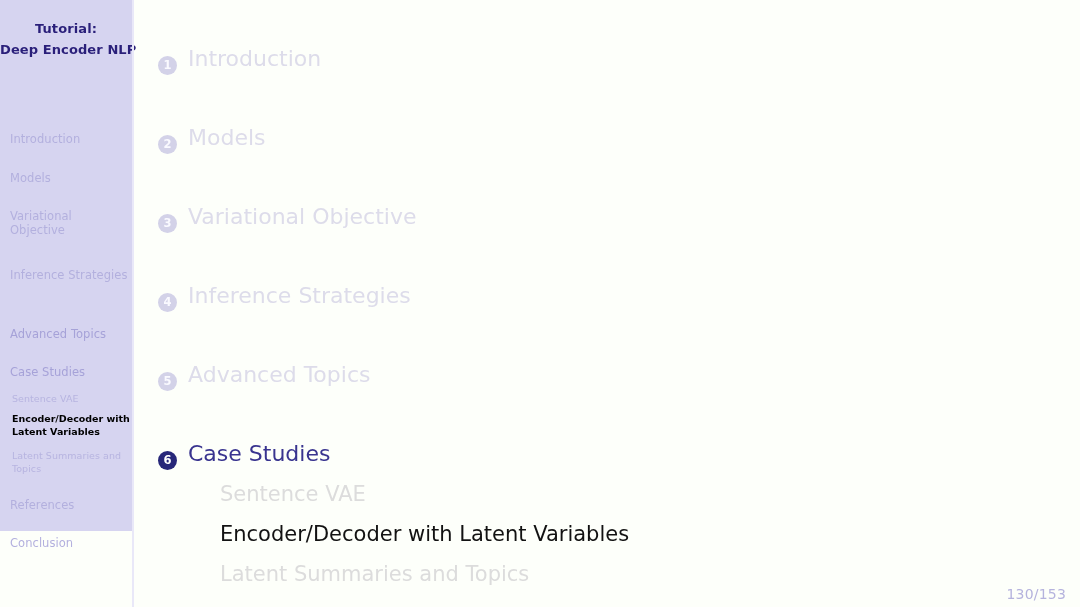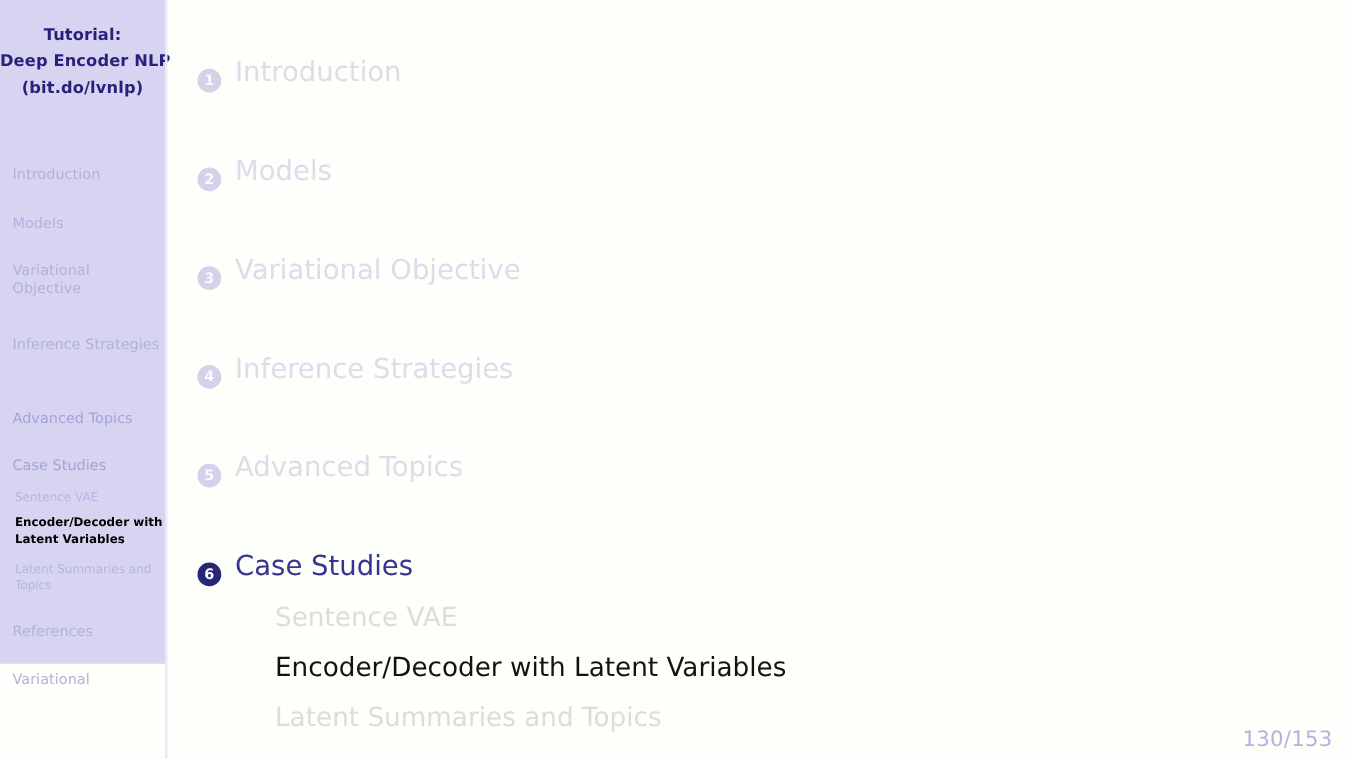"(bit.do/lvnlp)" div { html: <div>(bit.do/lvnlp)</div> -> none }
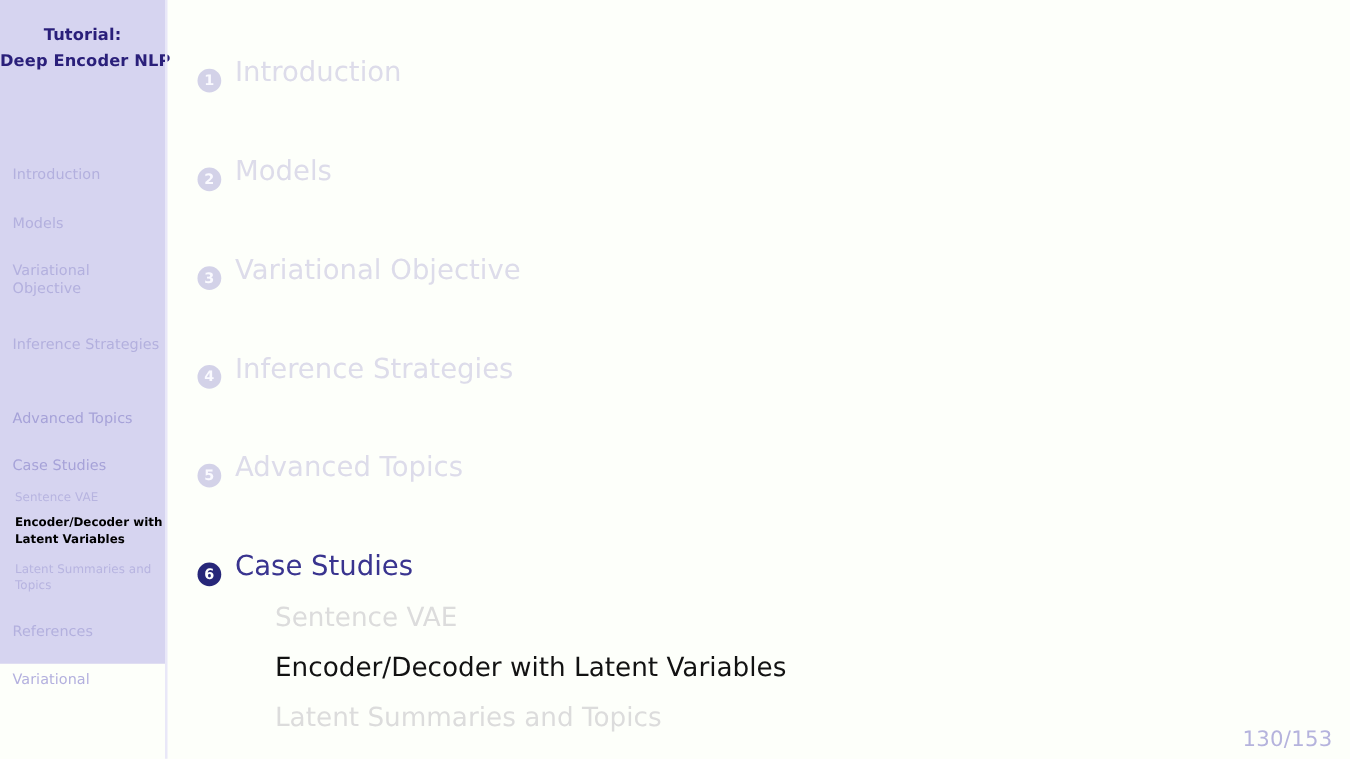"Variational" div.sb-section { text: Variational -> Conclusion }
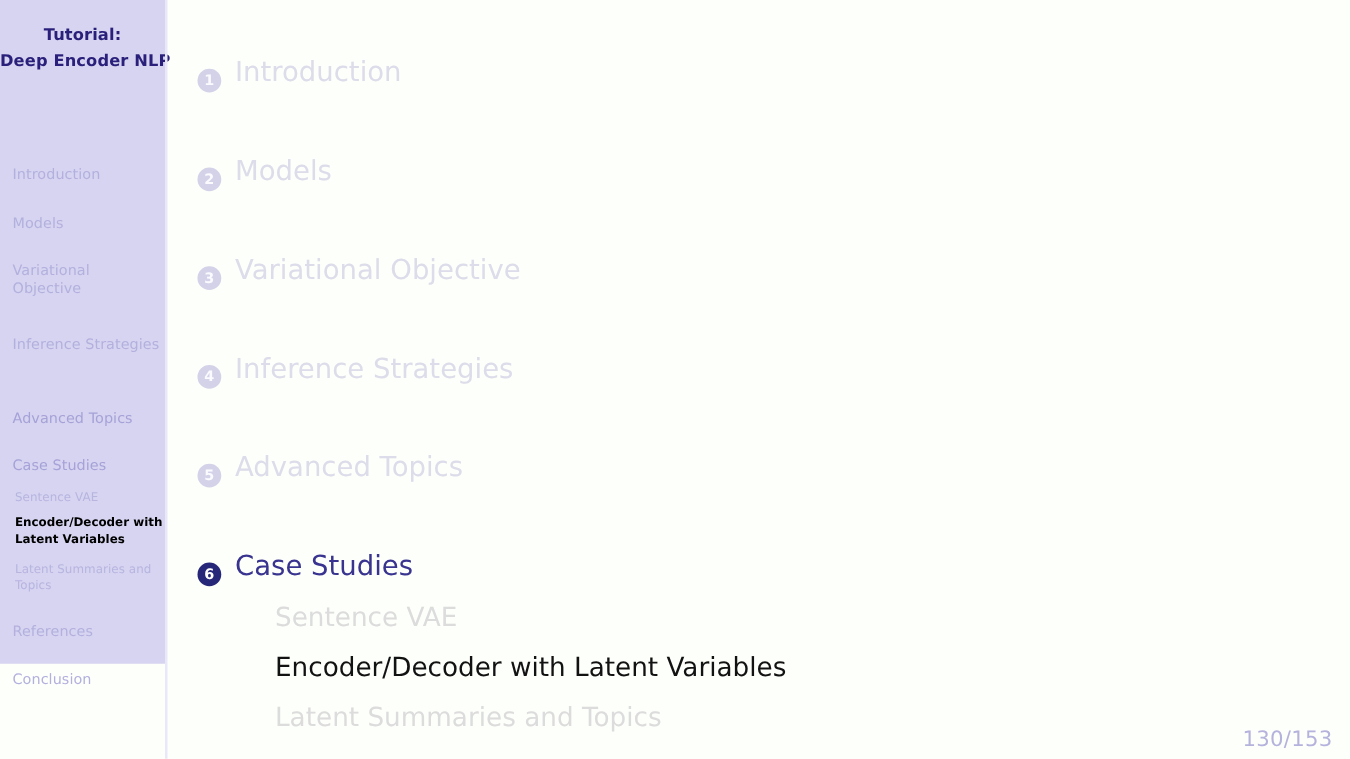"130/153" #page-number { font-size: 17px -> 14px }
